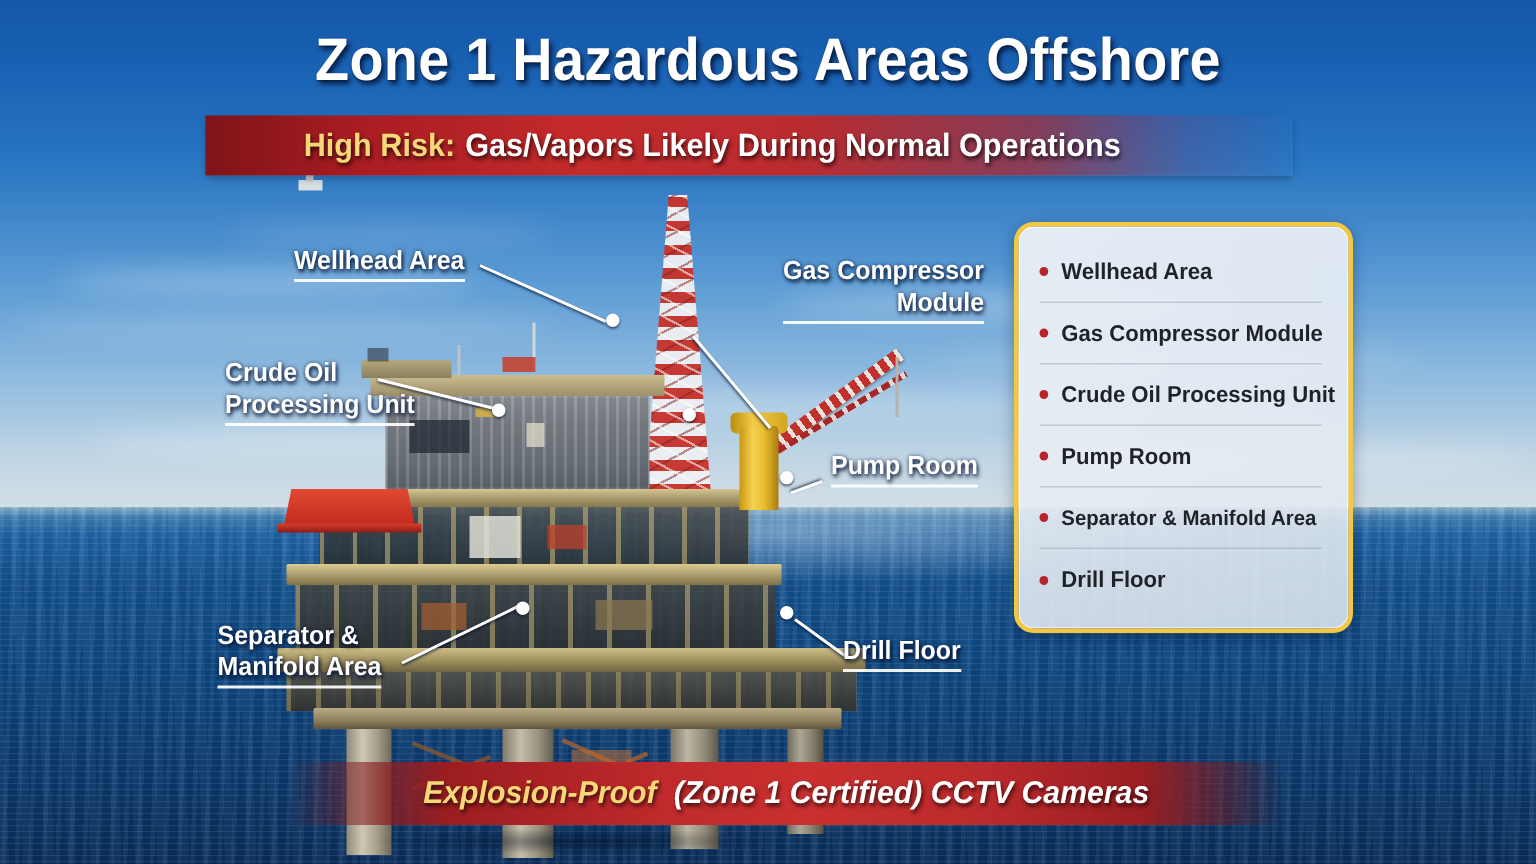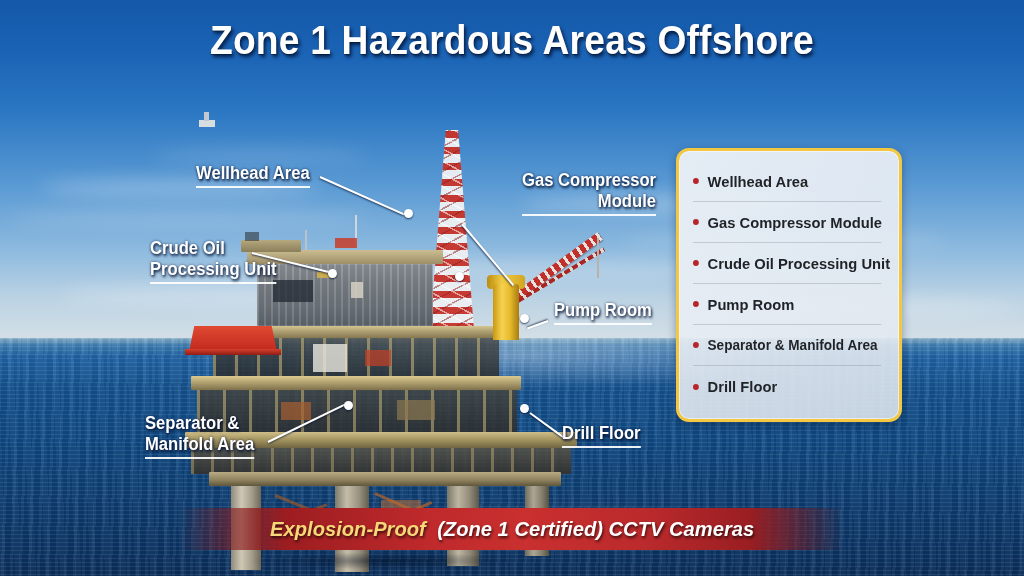"High Risk:" div.top-banner { html: none -> <div> <div> <span>High Risk:</span> <span>Gas/Vapors Likely During Normal Operations</span> </div> </div> }
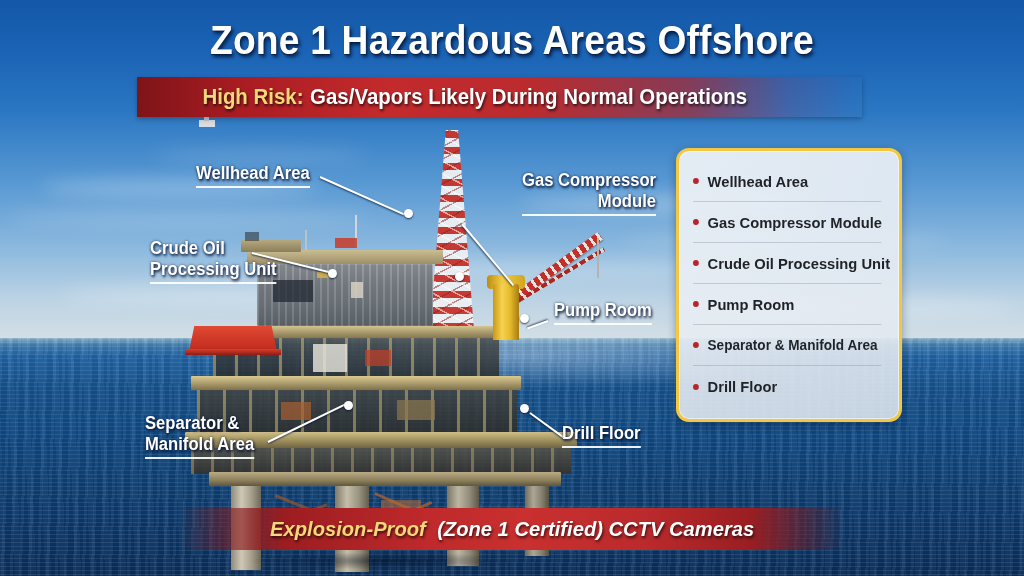"Explosion-Proof (Zone 1 Certified) CCTV" .bottom-banner { left: 180px -> 192px }
